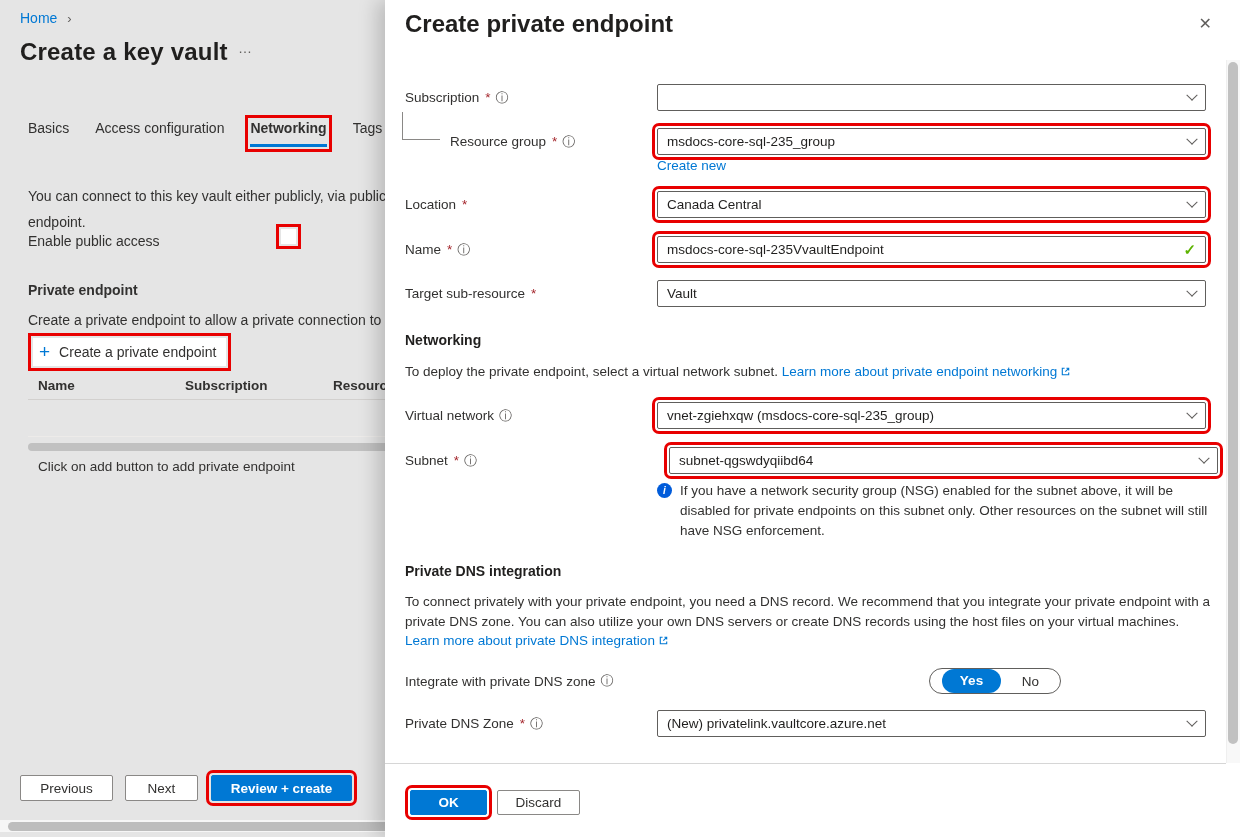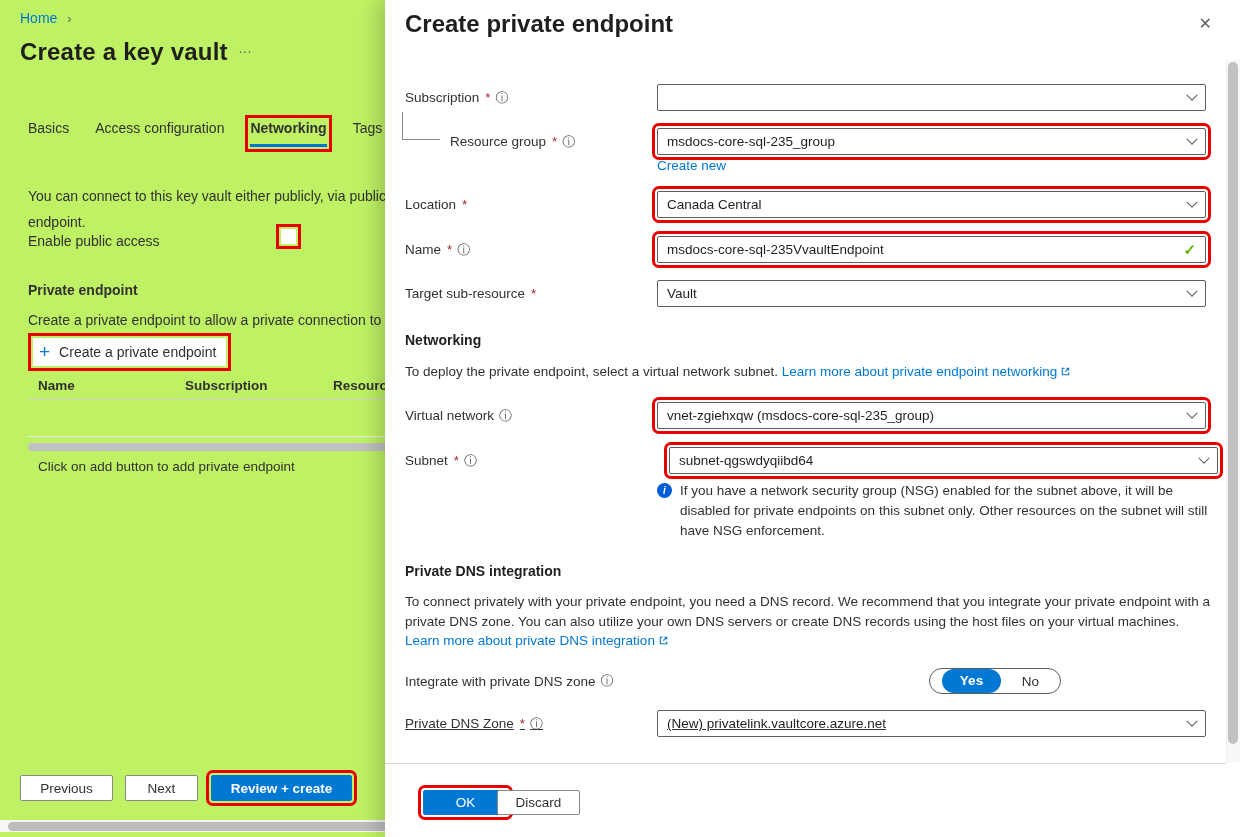"Home ›" .left-page { background: #bef264 -> #e5e5e5 }
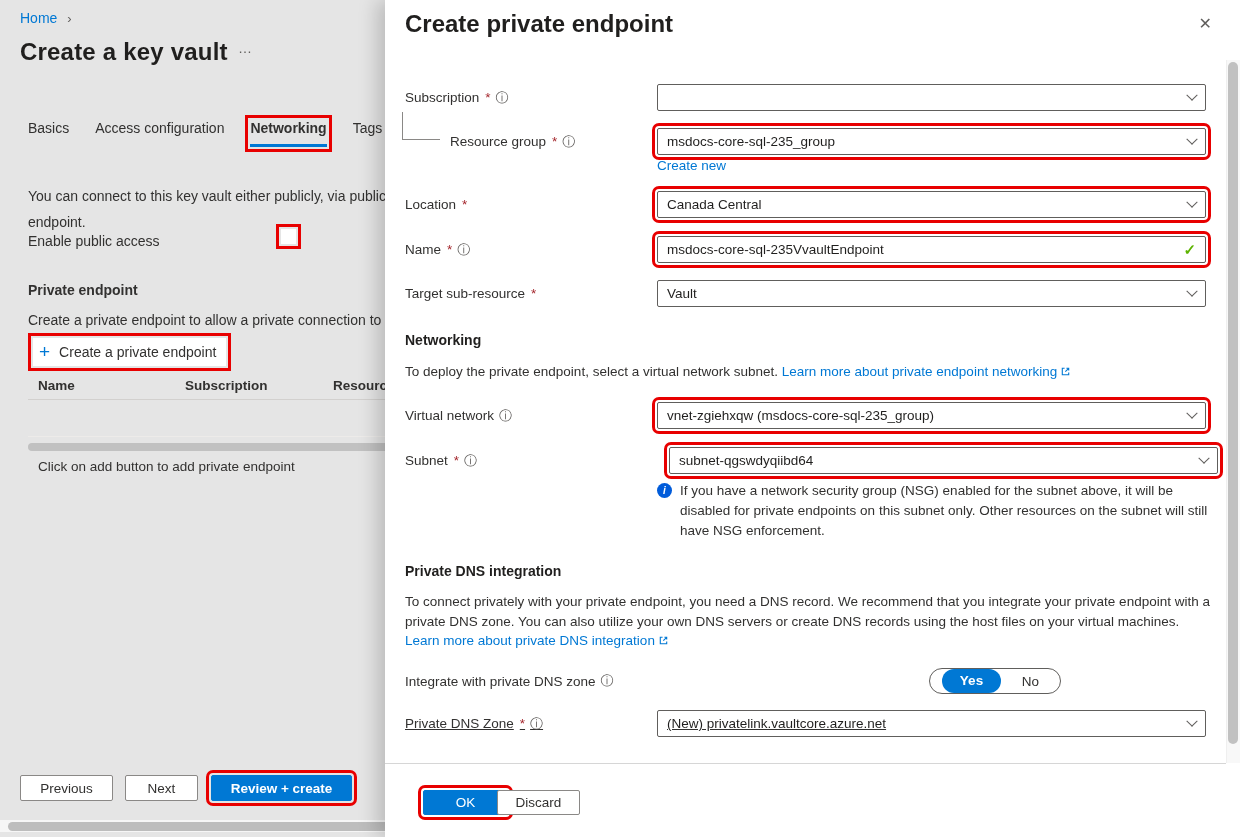"Private DNS Zone" div.prow { text-decoration: underline -> none }
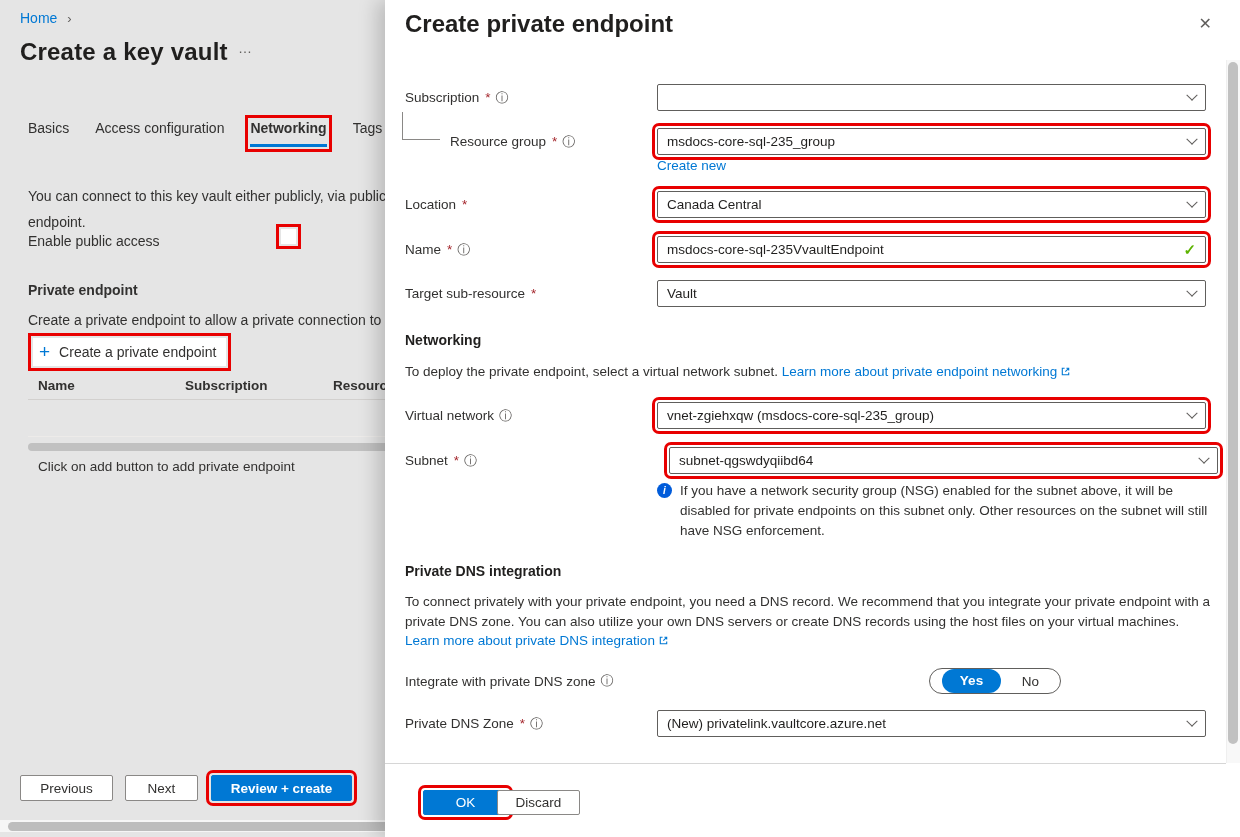"OK" .btn-ok { font-weight: 400 -> 700; margin-left: 13px -> none; width: 85px -> 77px }
